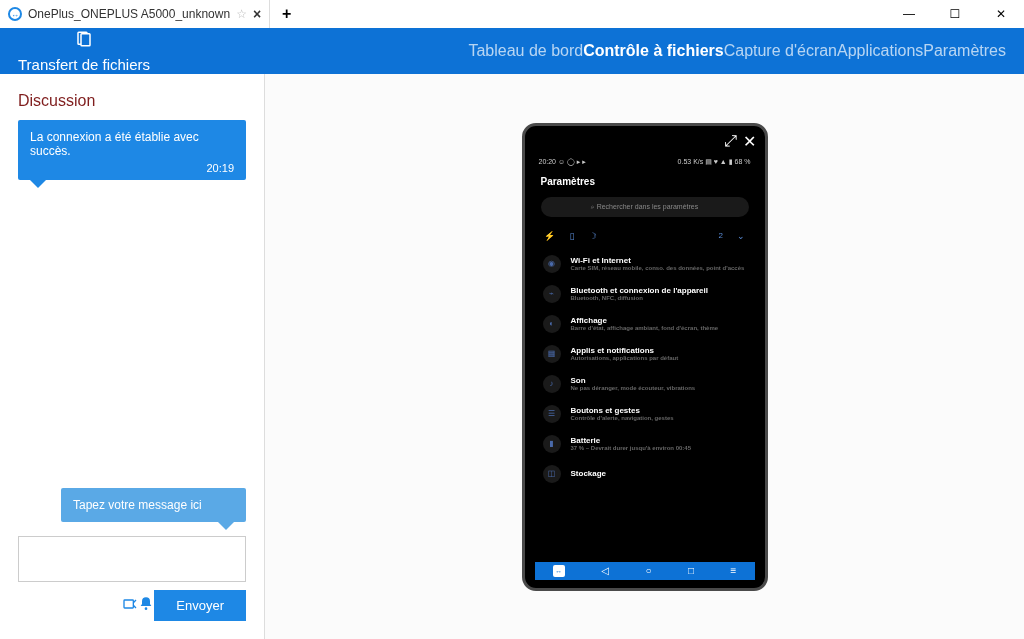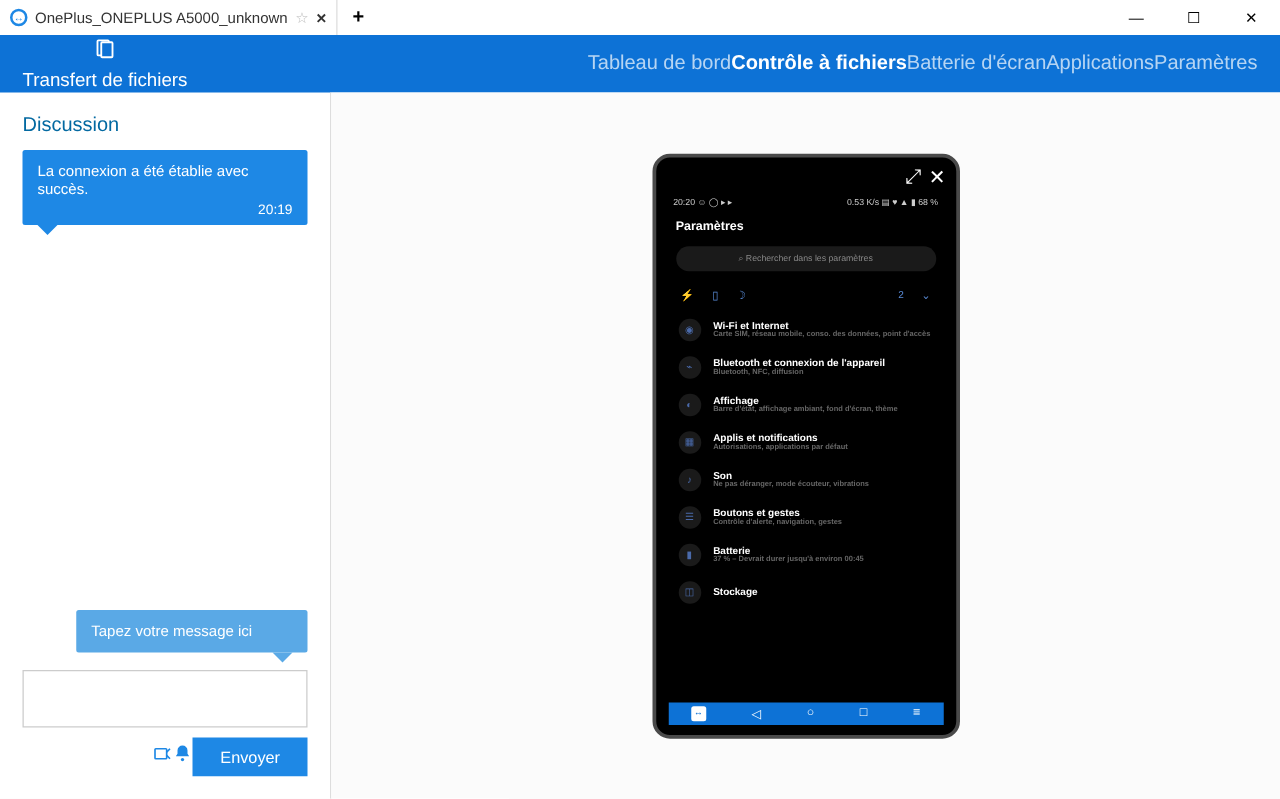"Batterie d'écran" div.nav-tab { text: Batterie -> Capture }
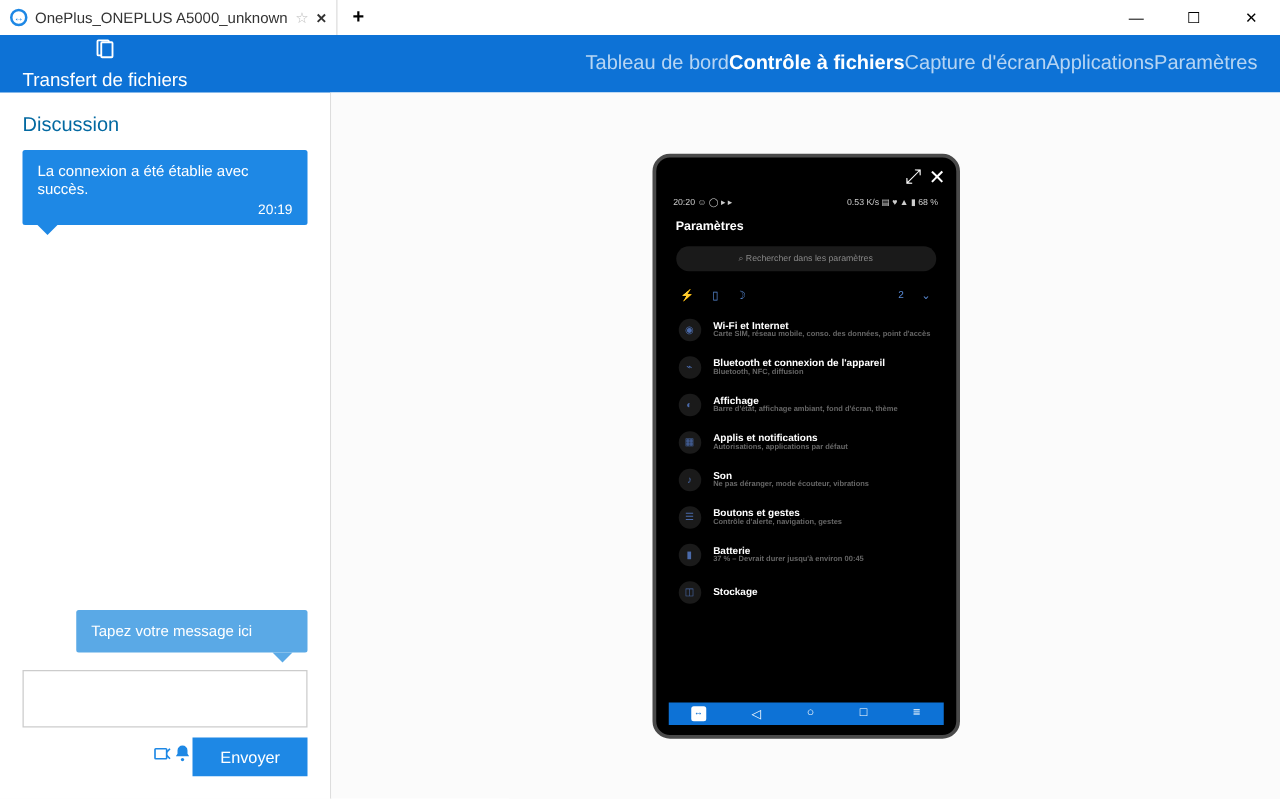"Discussion" .discussion-title { color: #0369a1 -> #7f1d1d }
